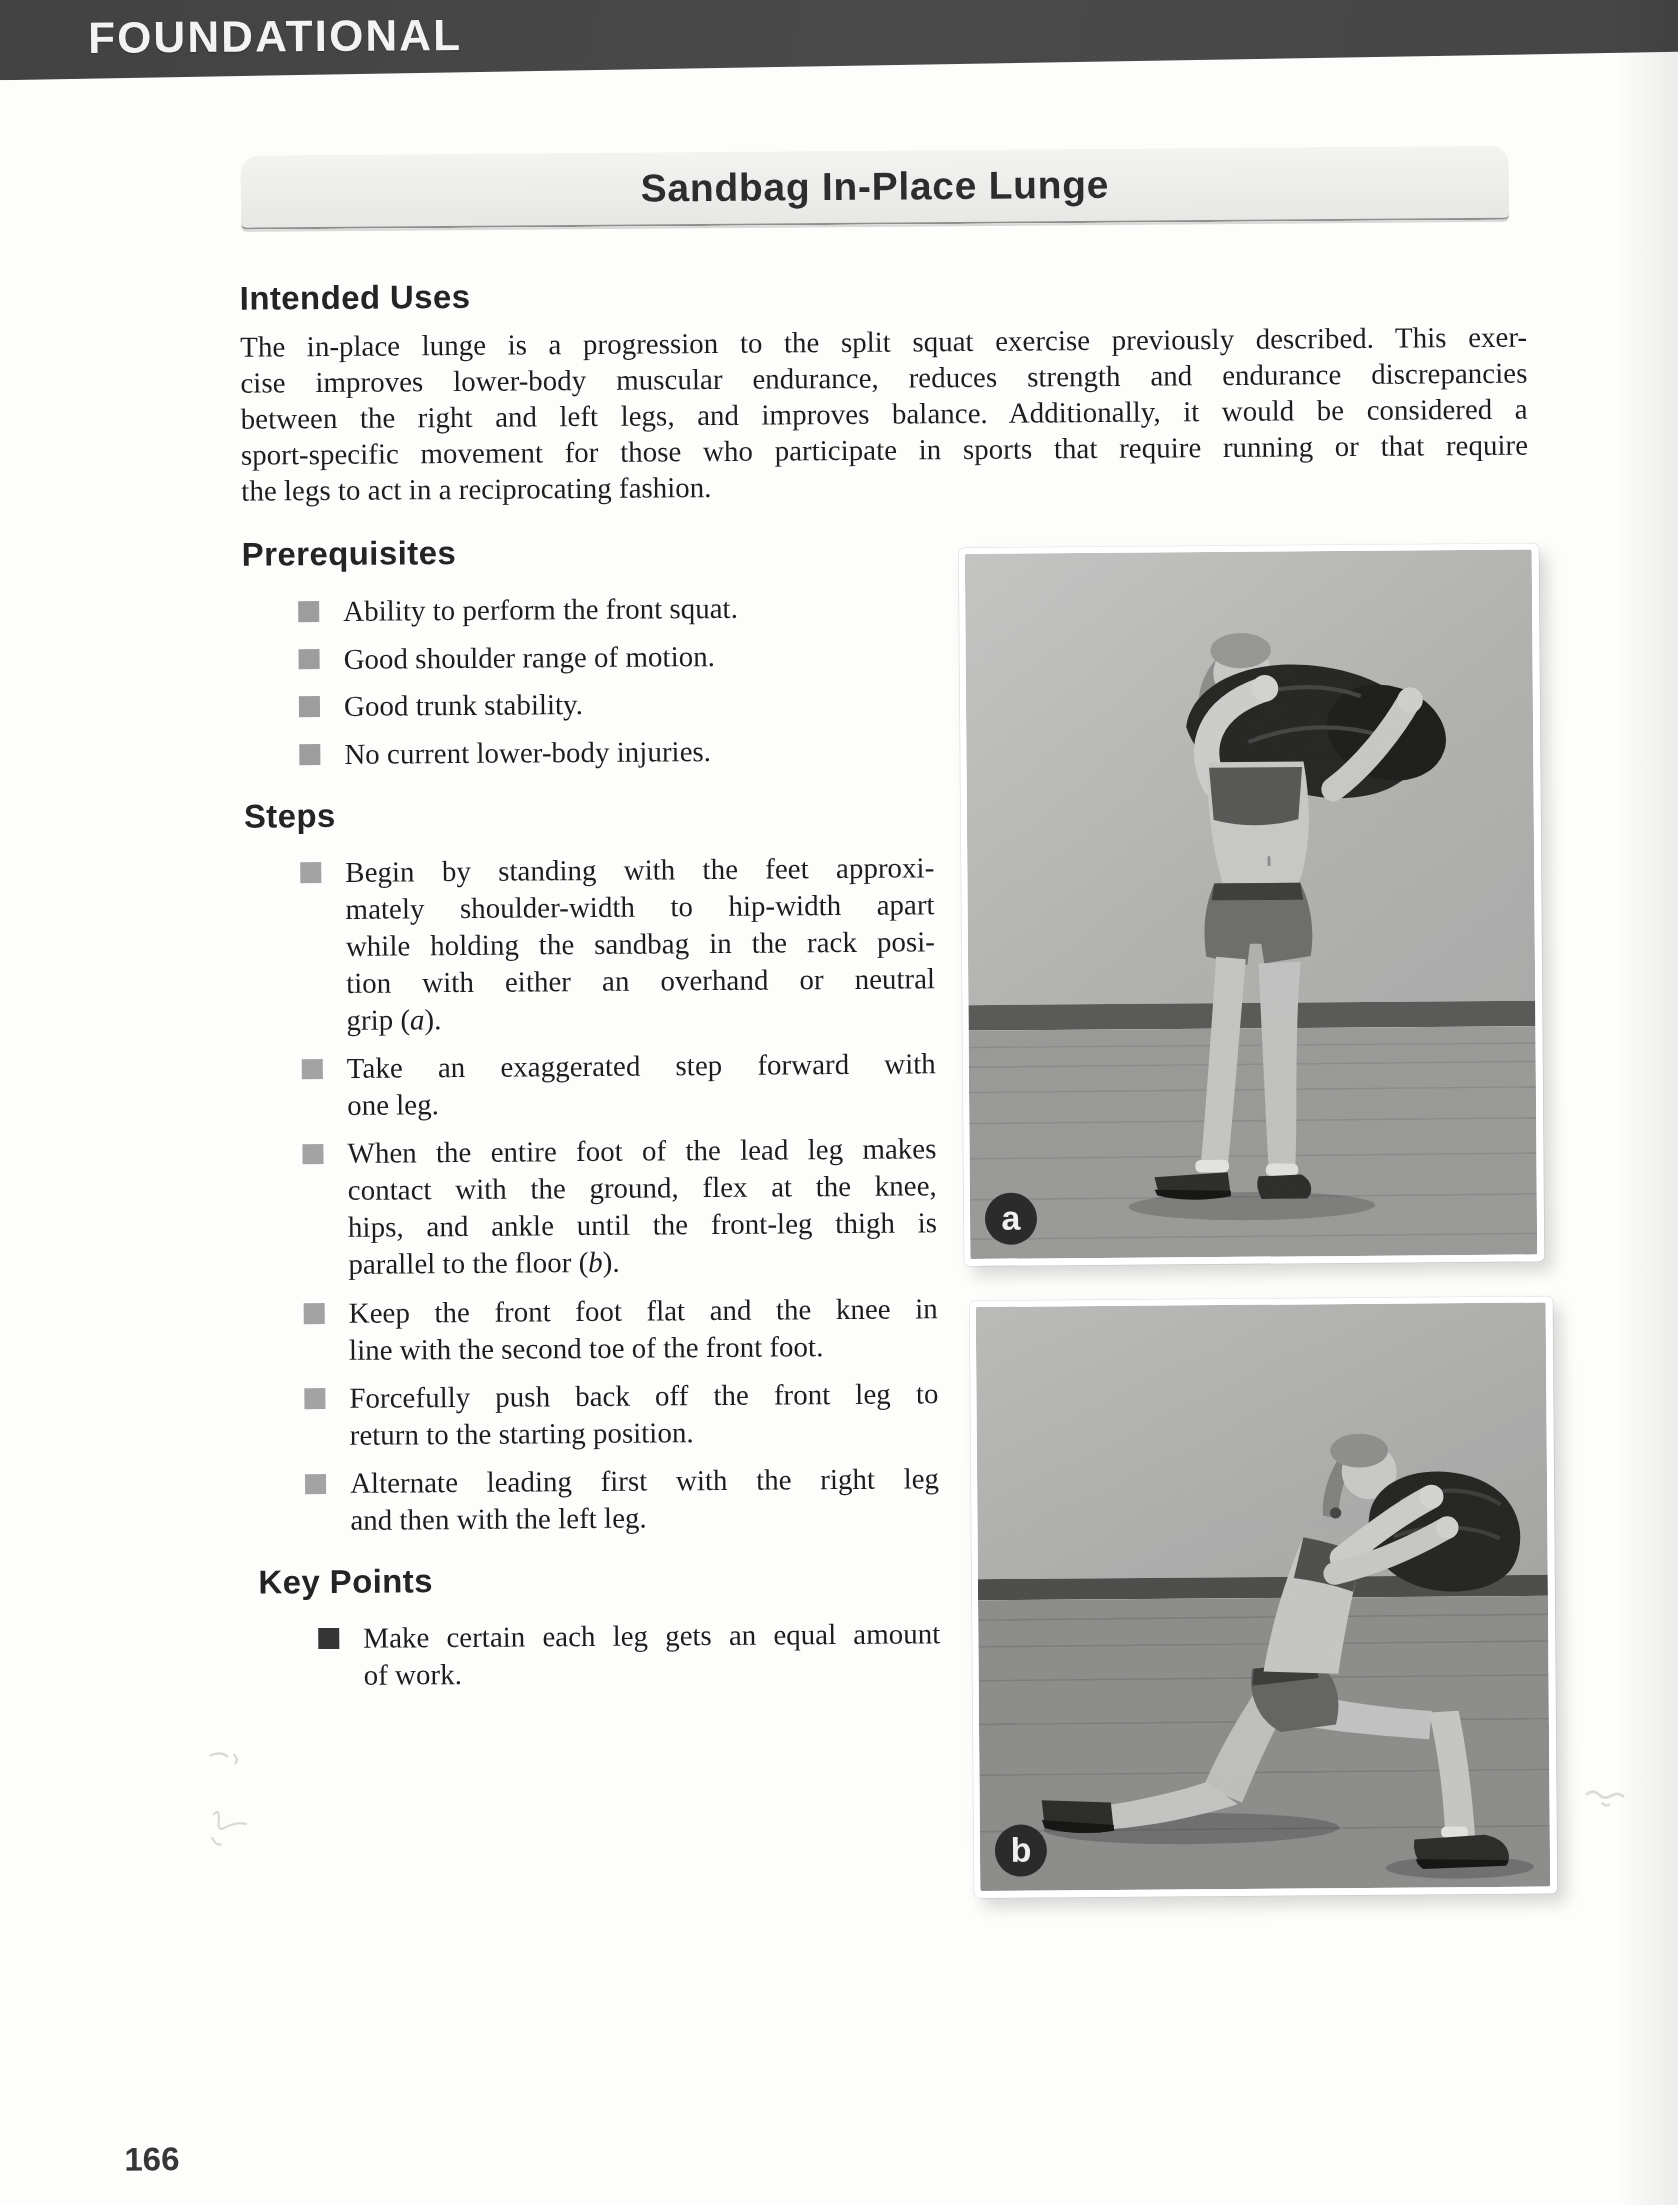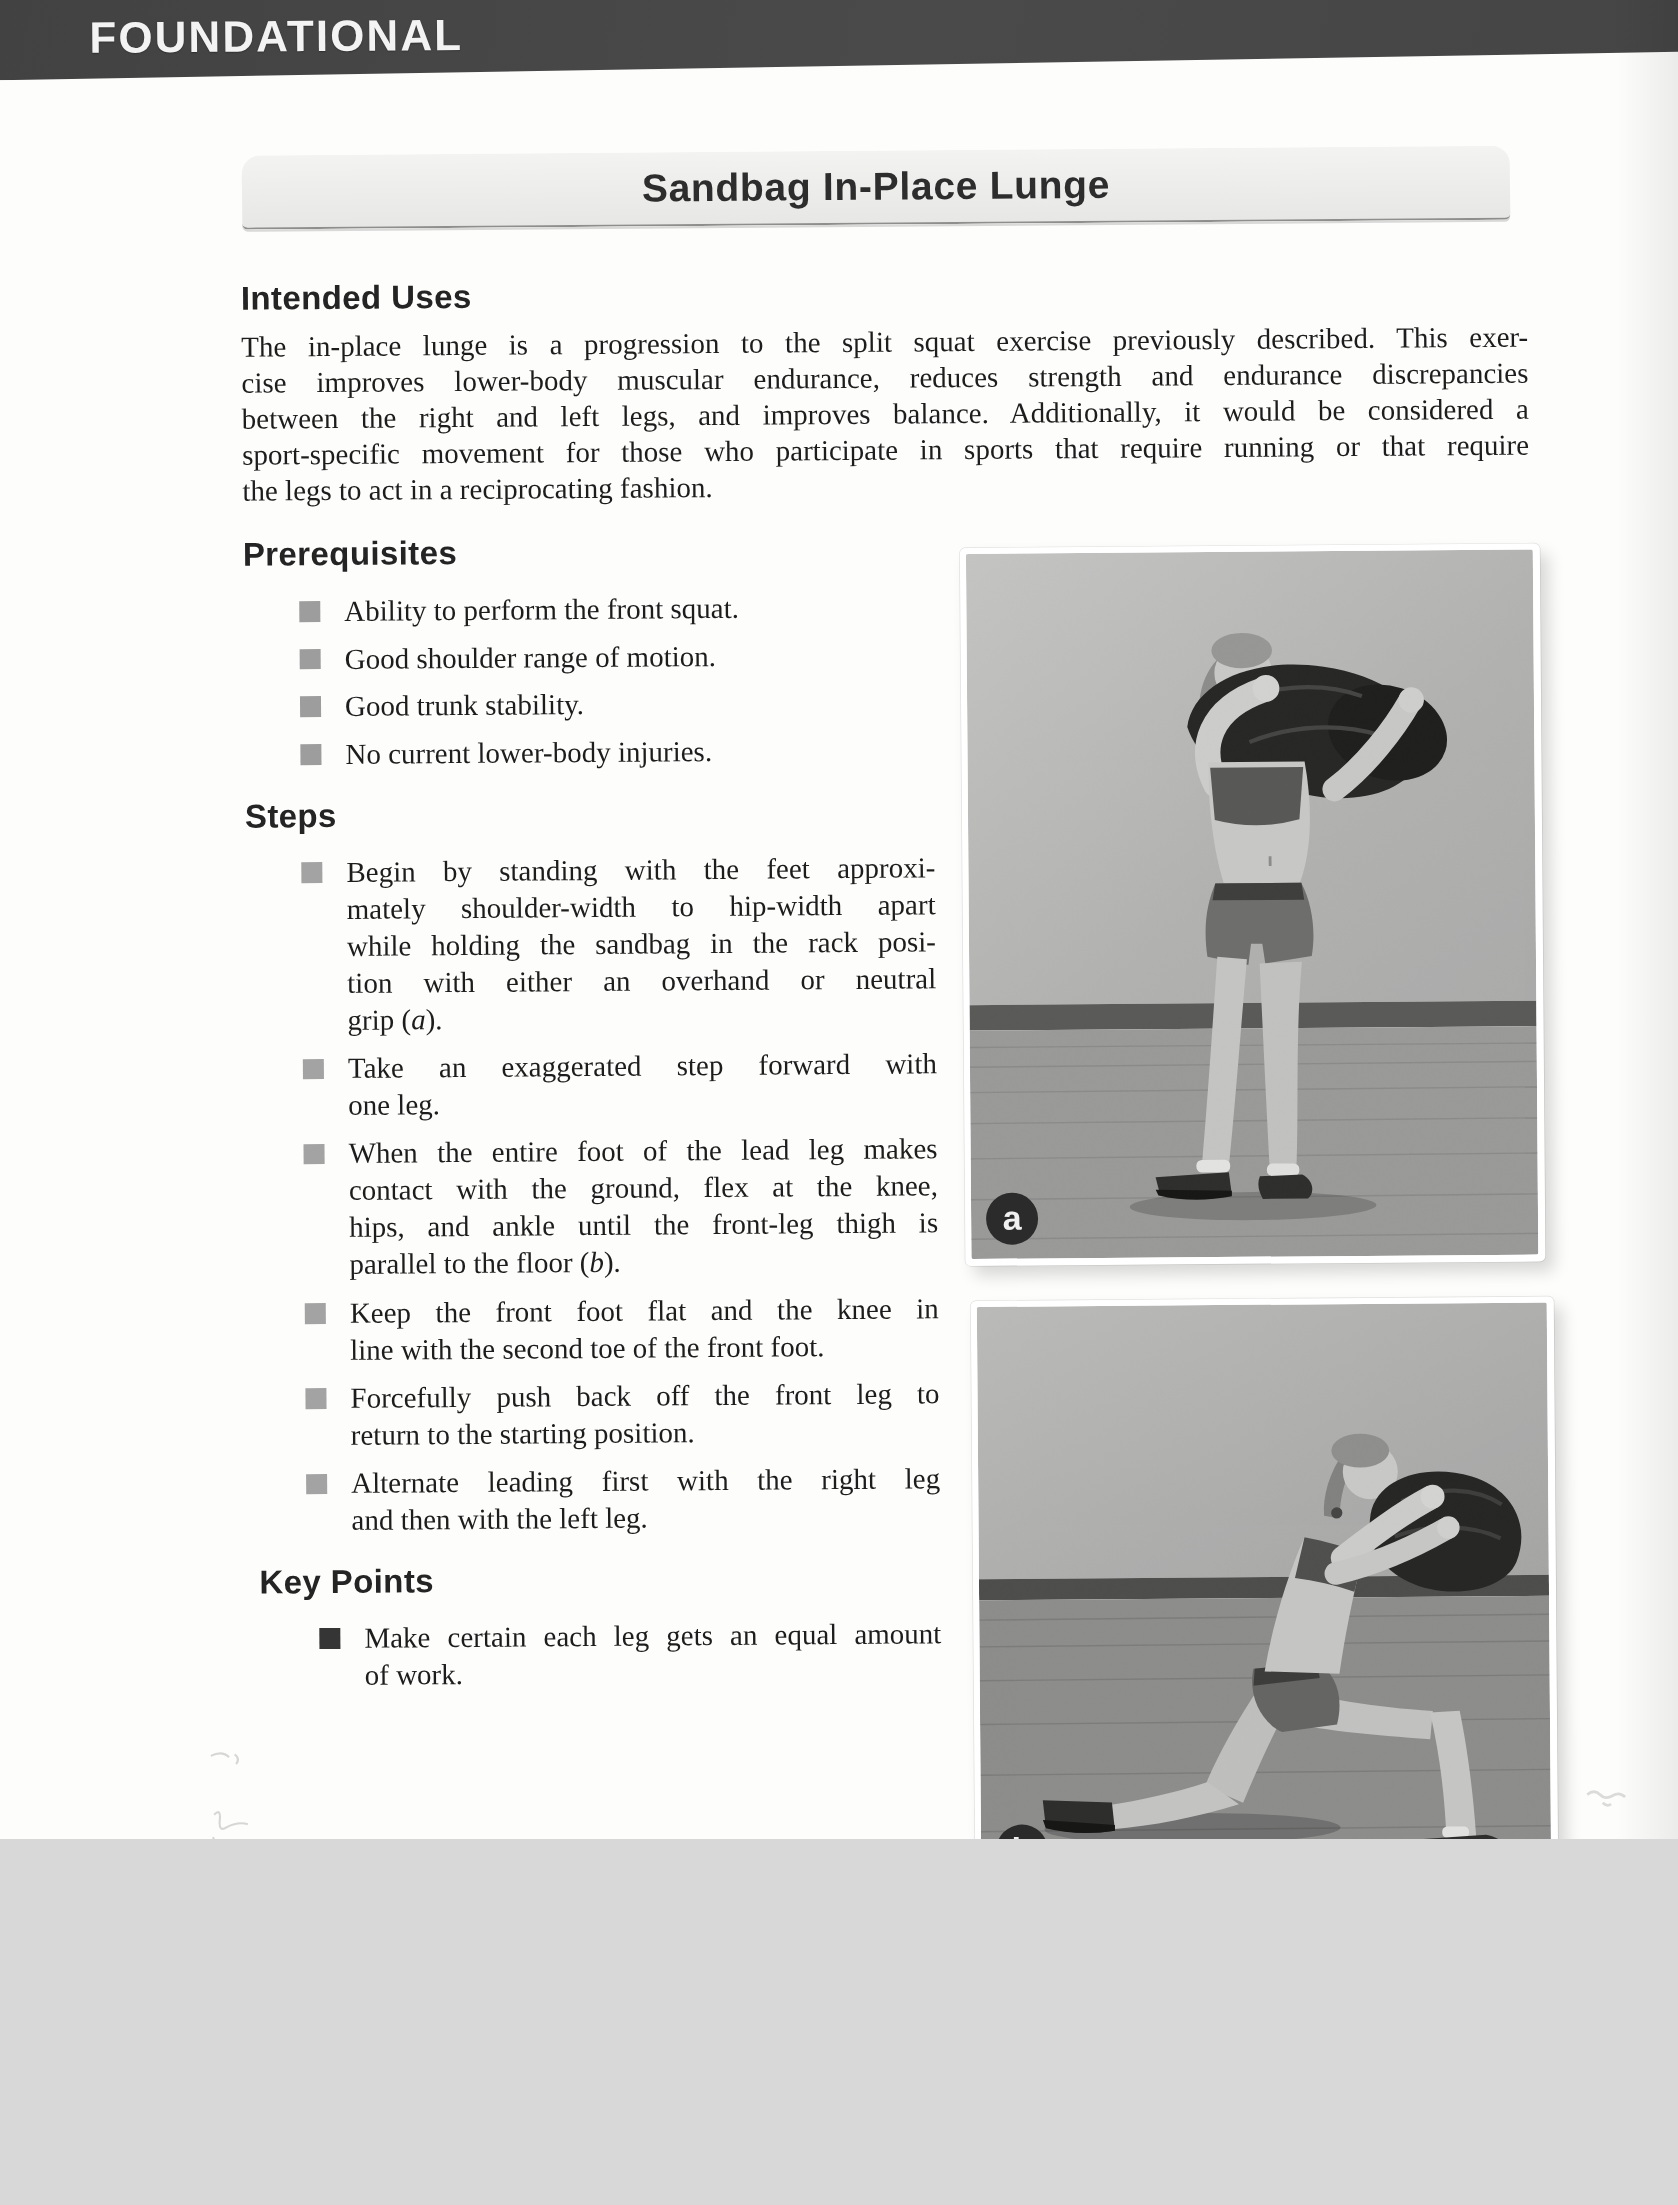"FOUNDATIONAL" .page { height: 1839px -> 2205px }
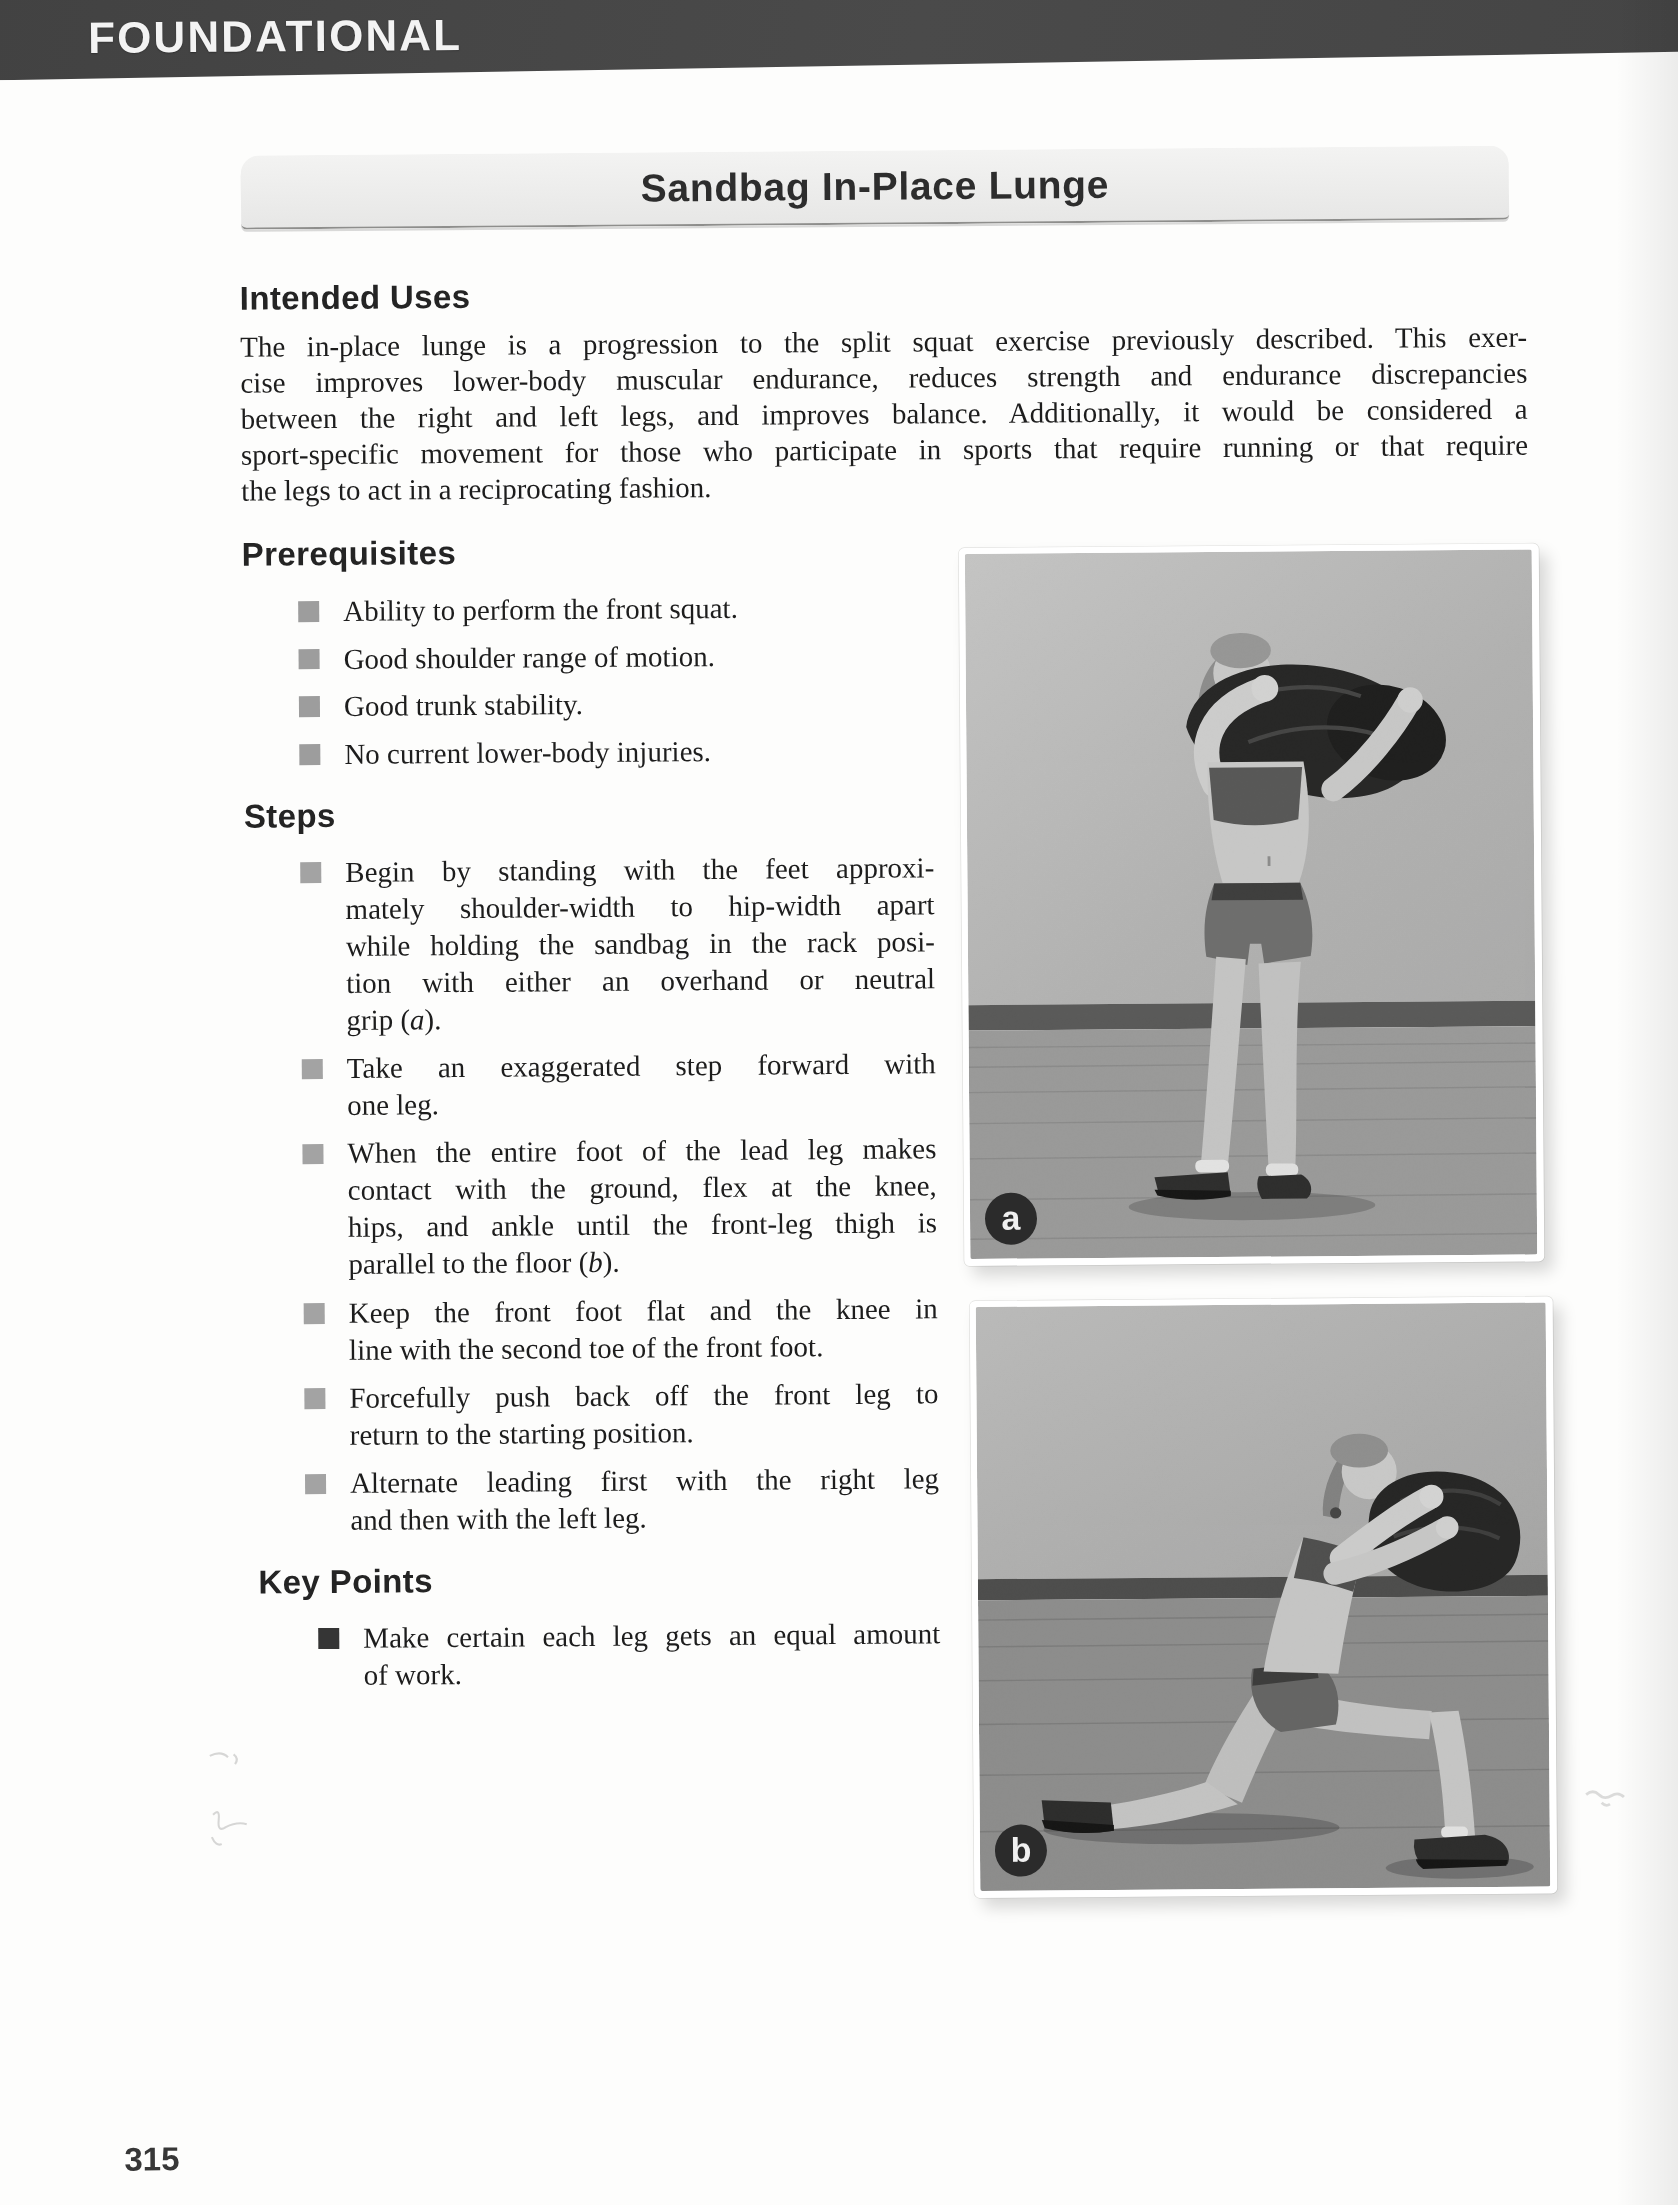"315" div.page-number { text: 315 -> 166 }
